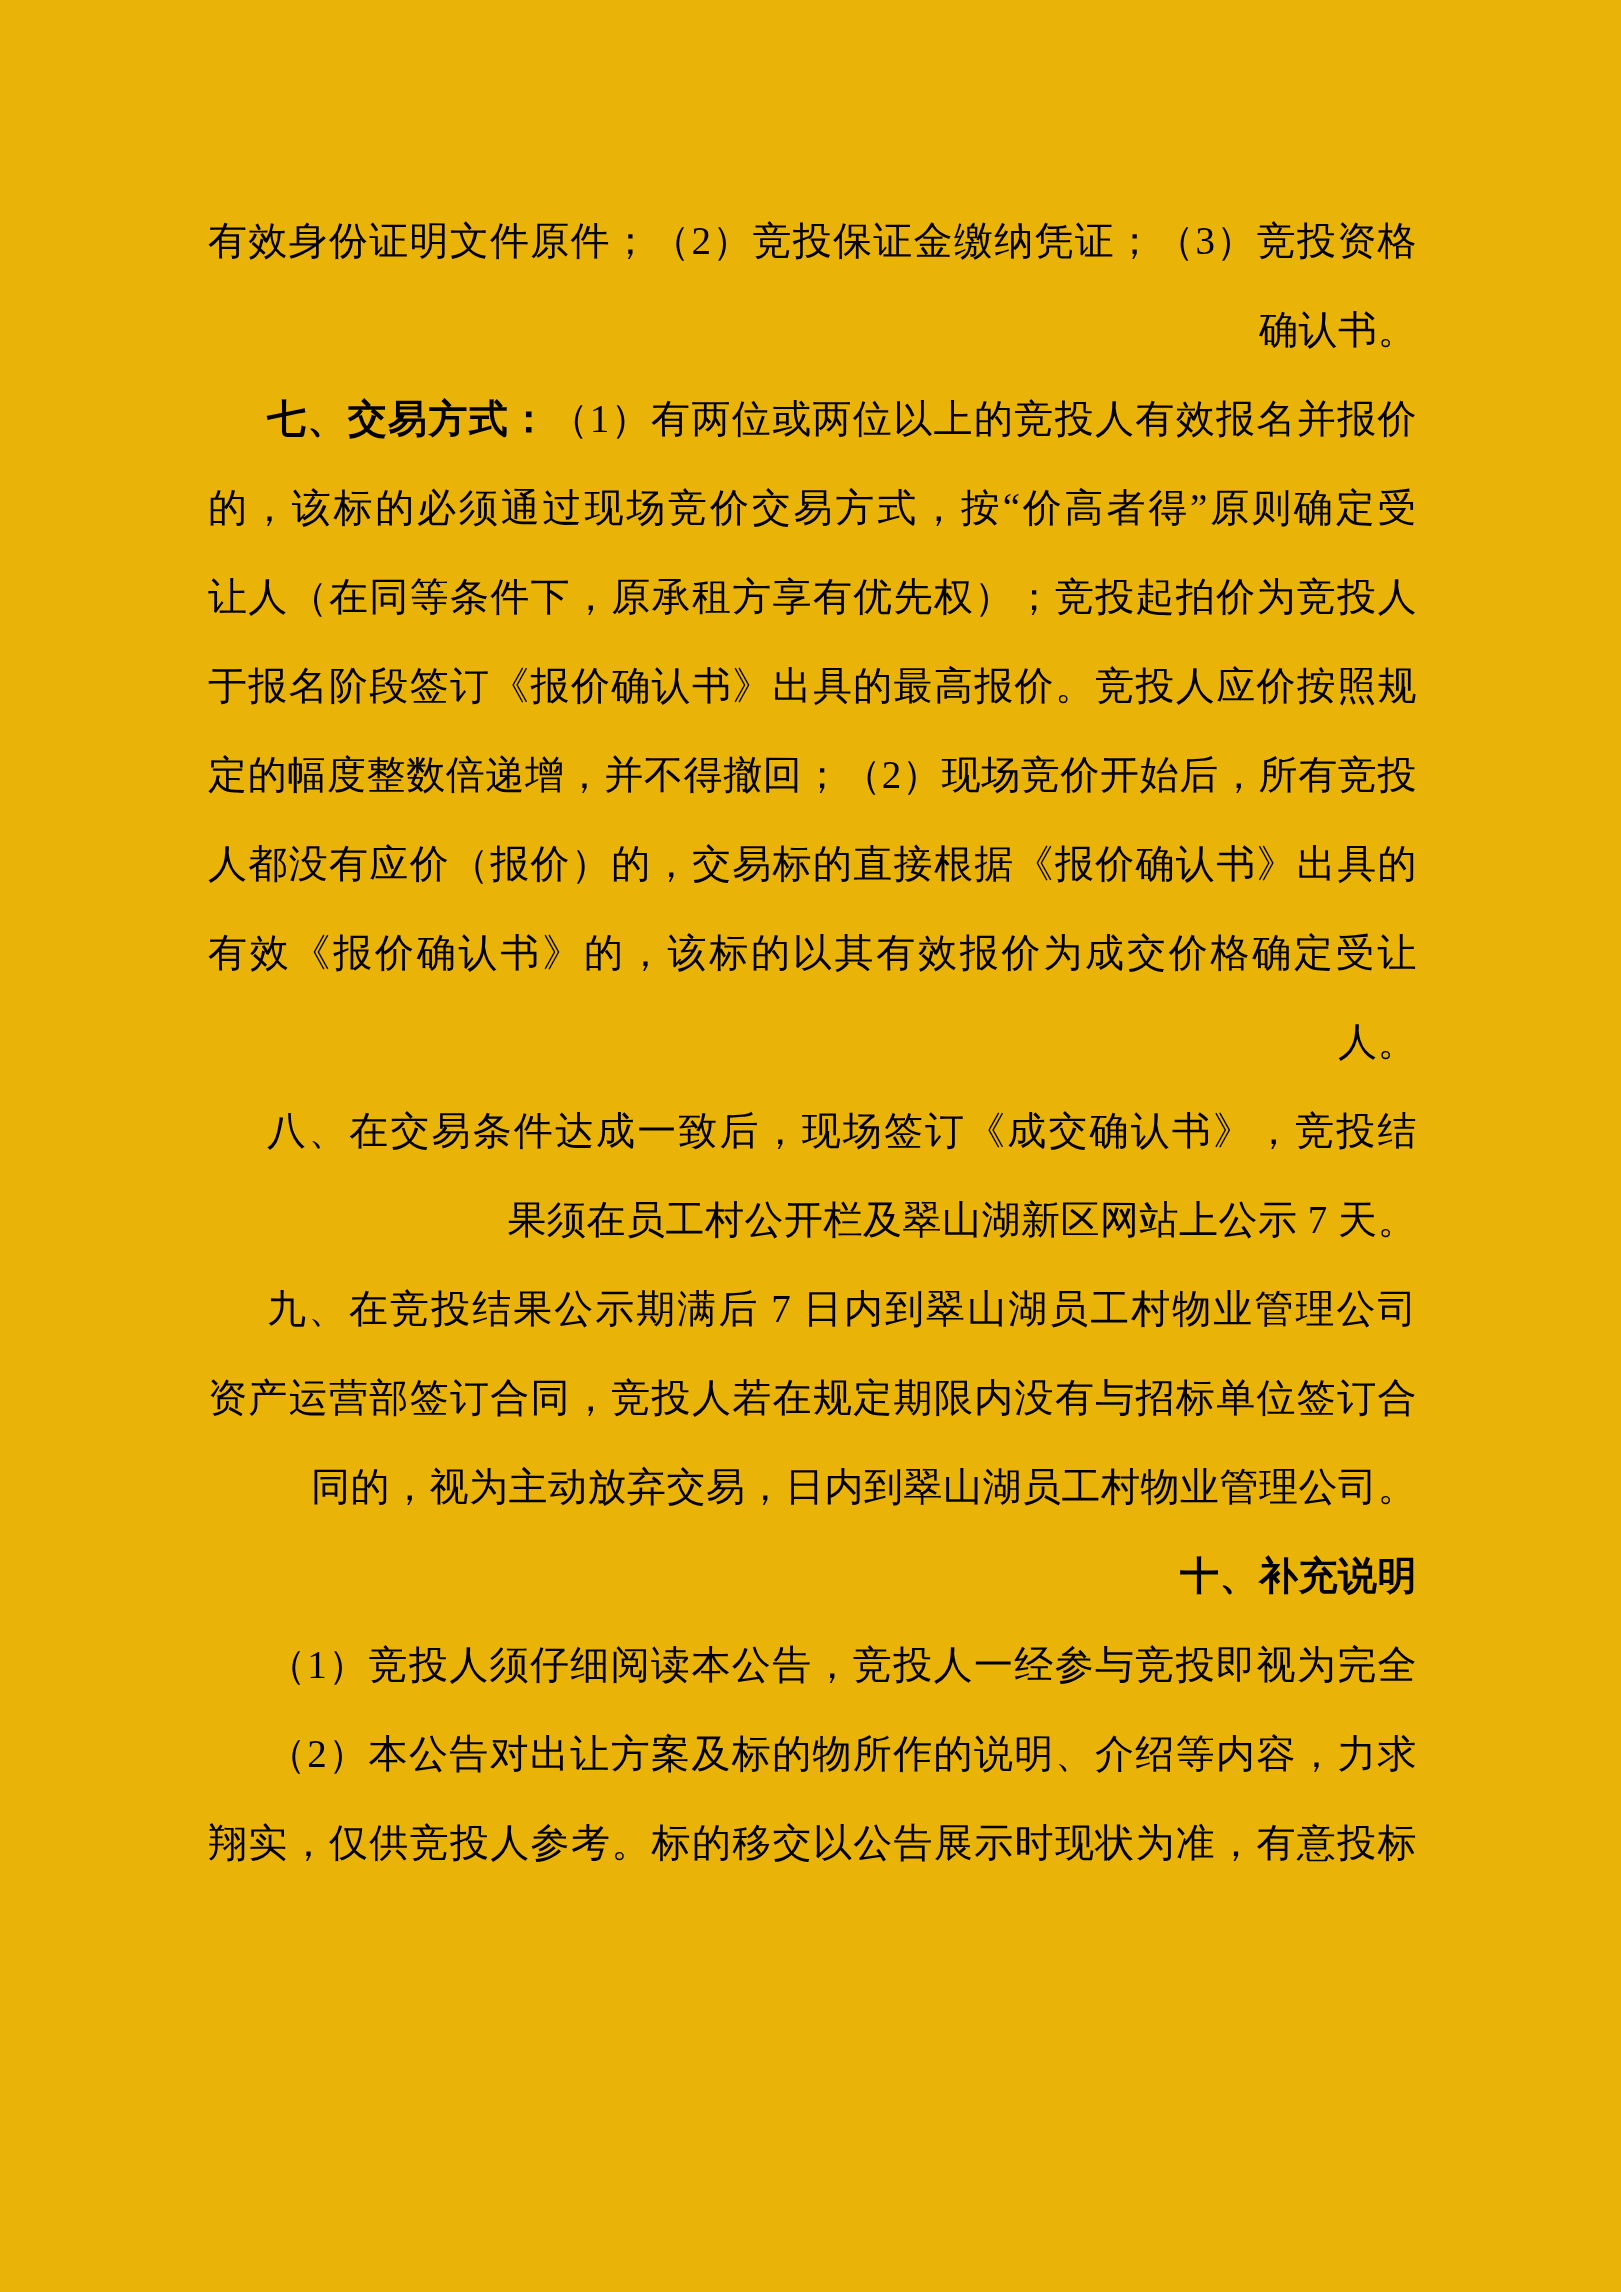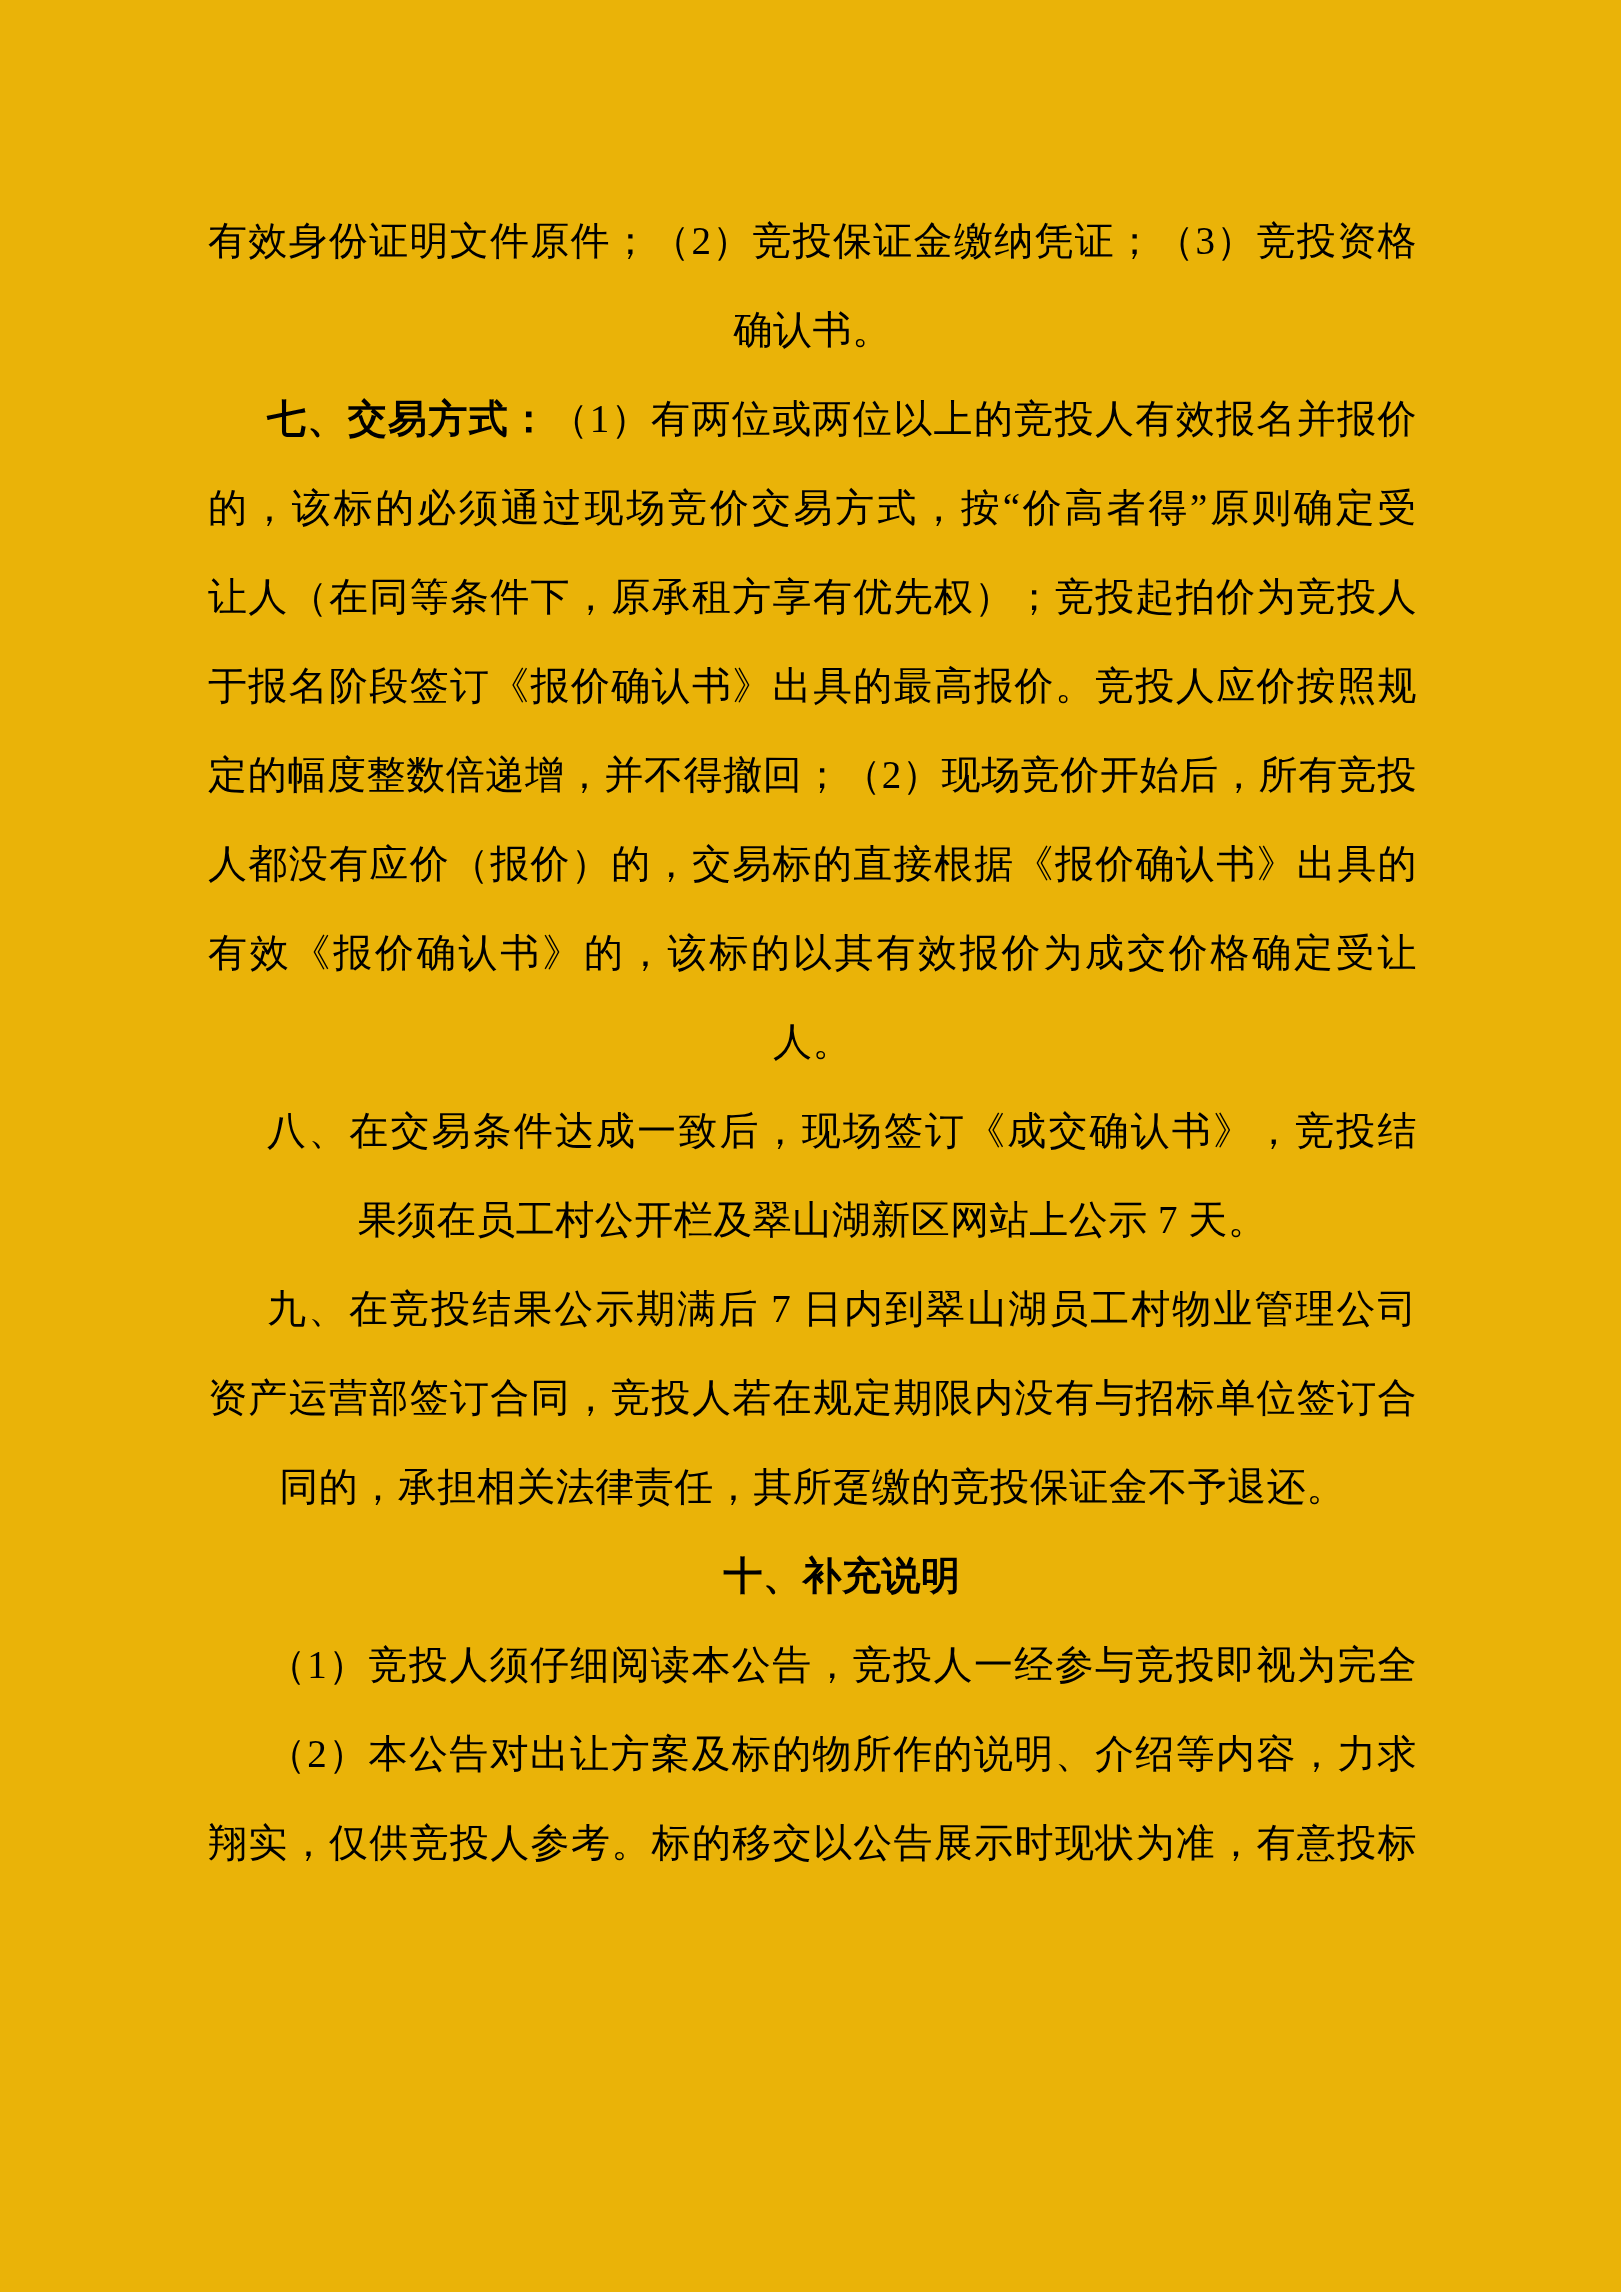"确认书。" .line { text-align: center -> right }
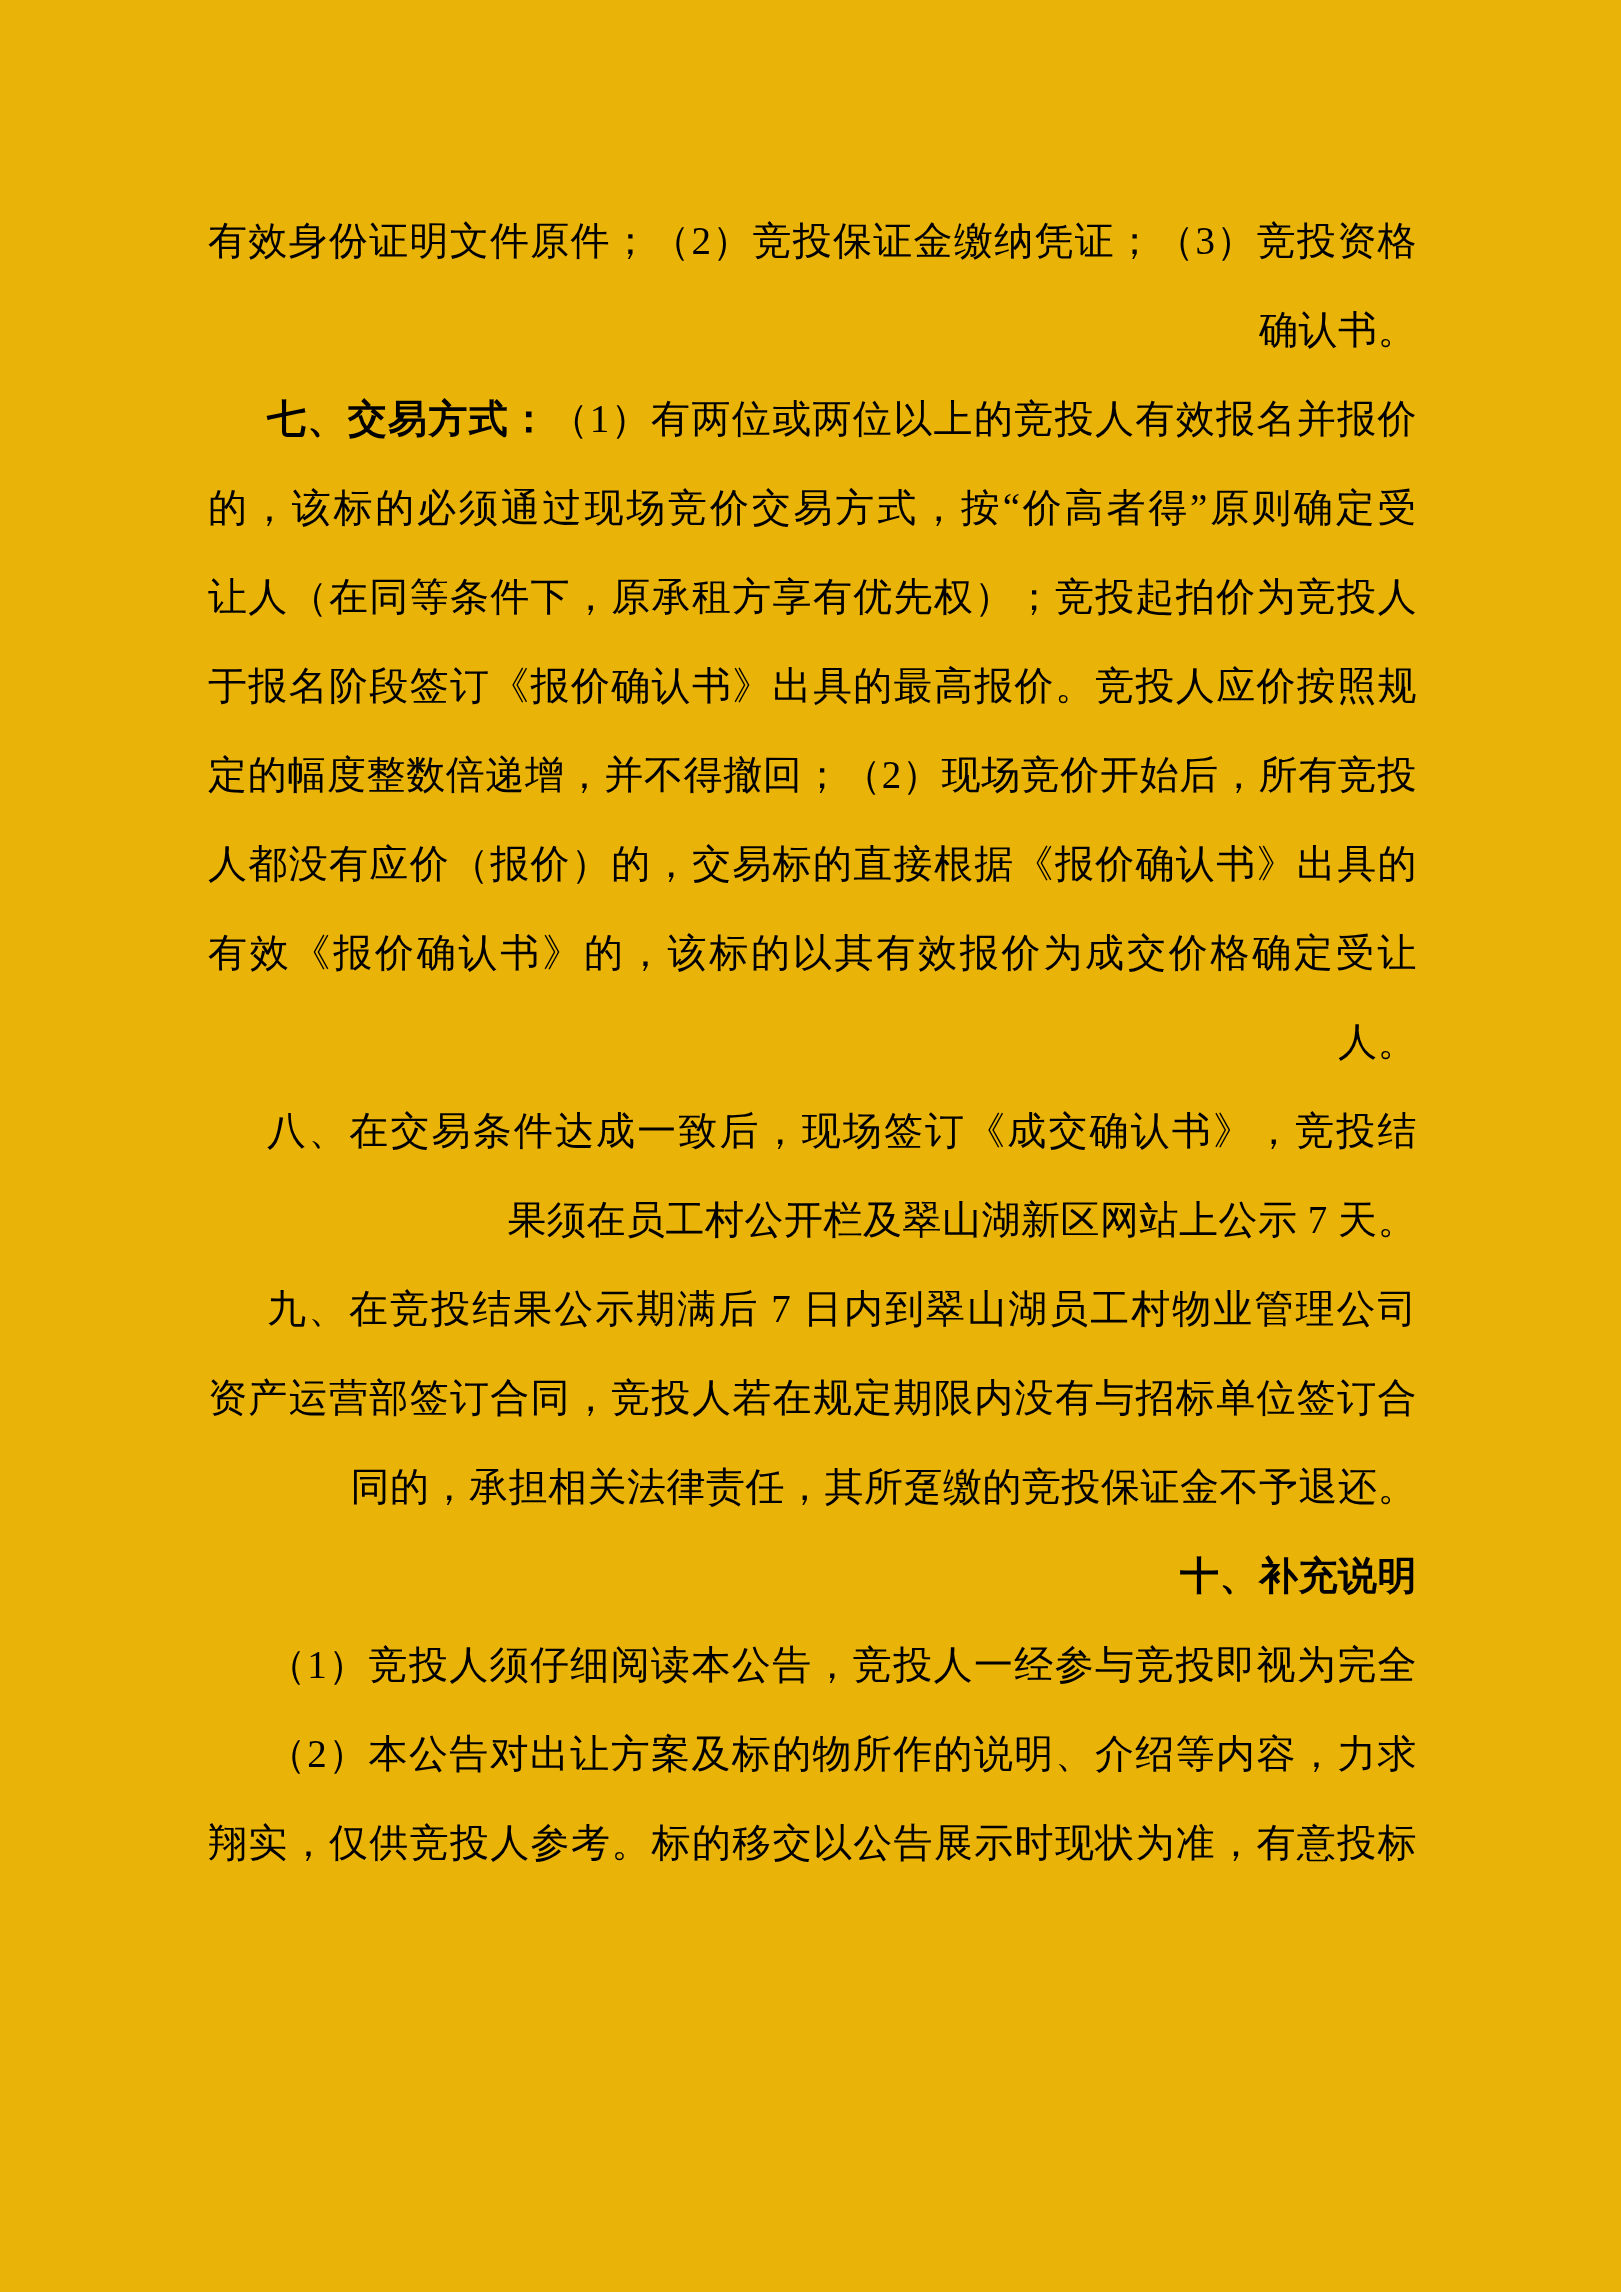"同的，承担相关法律责任，其所趸缴的竞投保证金不予退还。" span { text: 承担相关法律责任，其所趸缴的竞投保证金不予退还 -> 视为主动放弃交易，日内到翠山湖员工村物业管理公司 }
